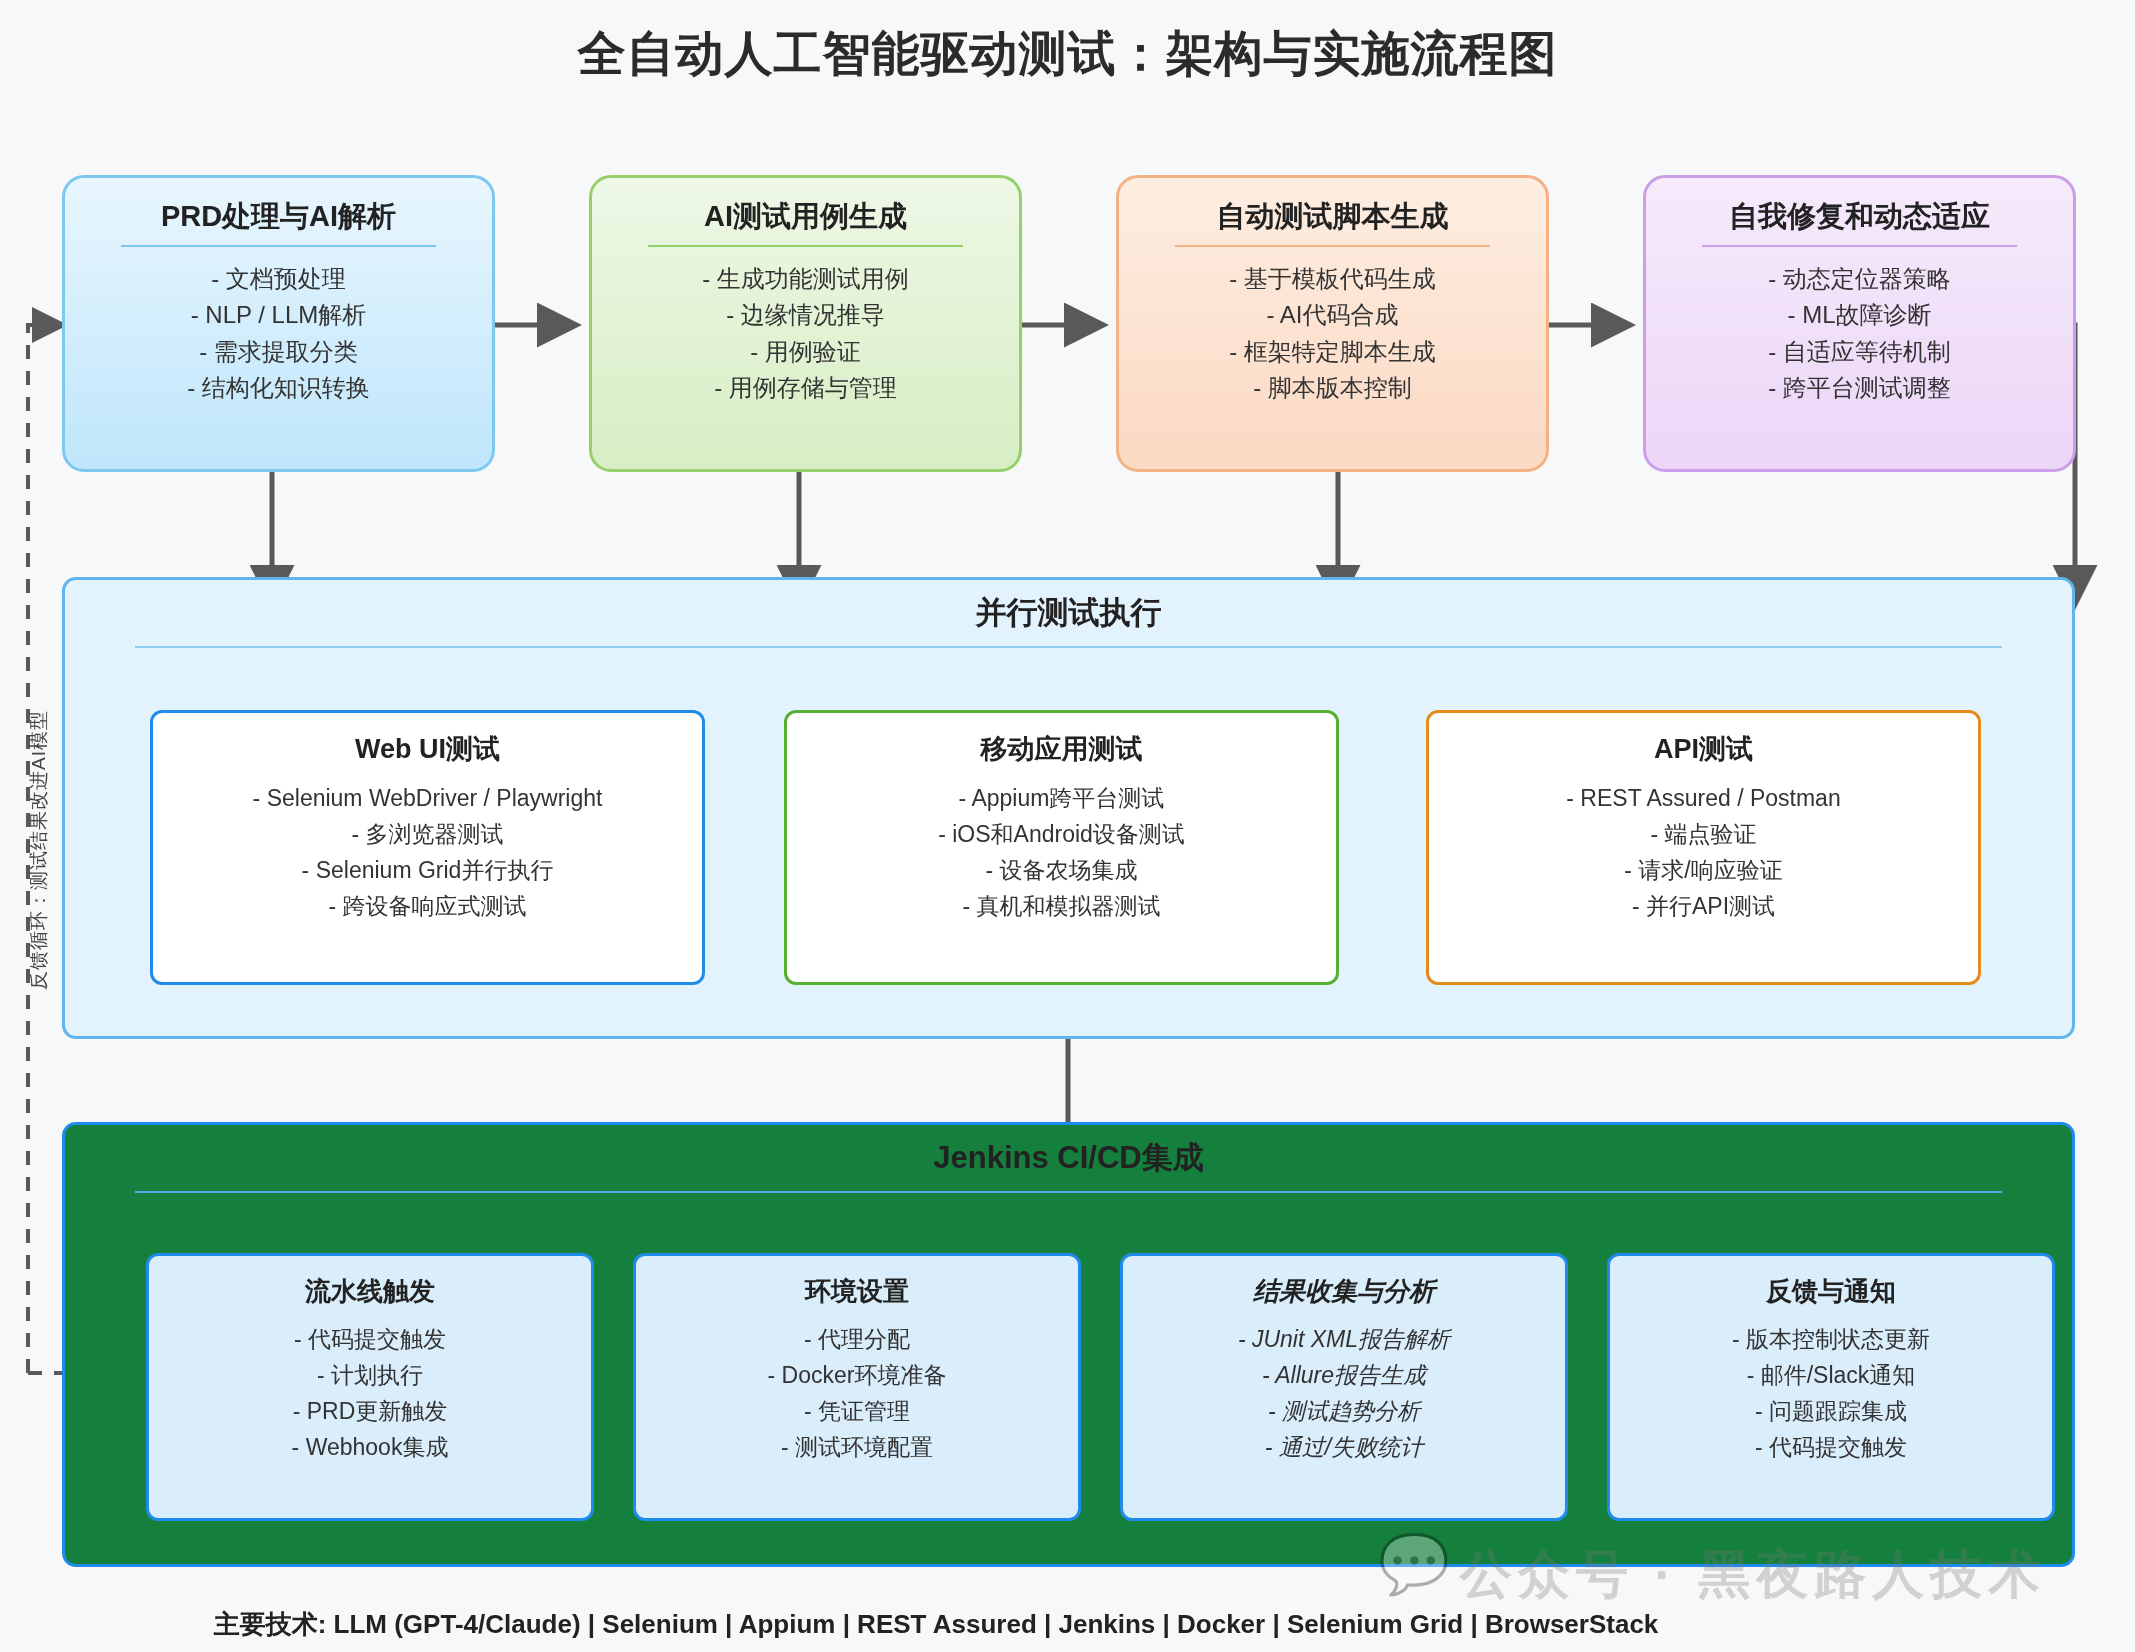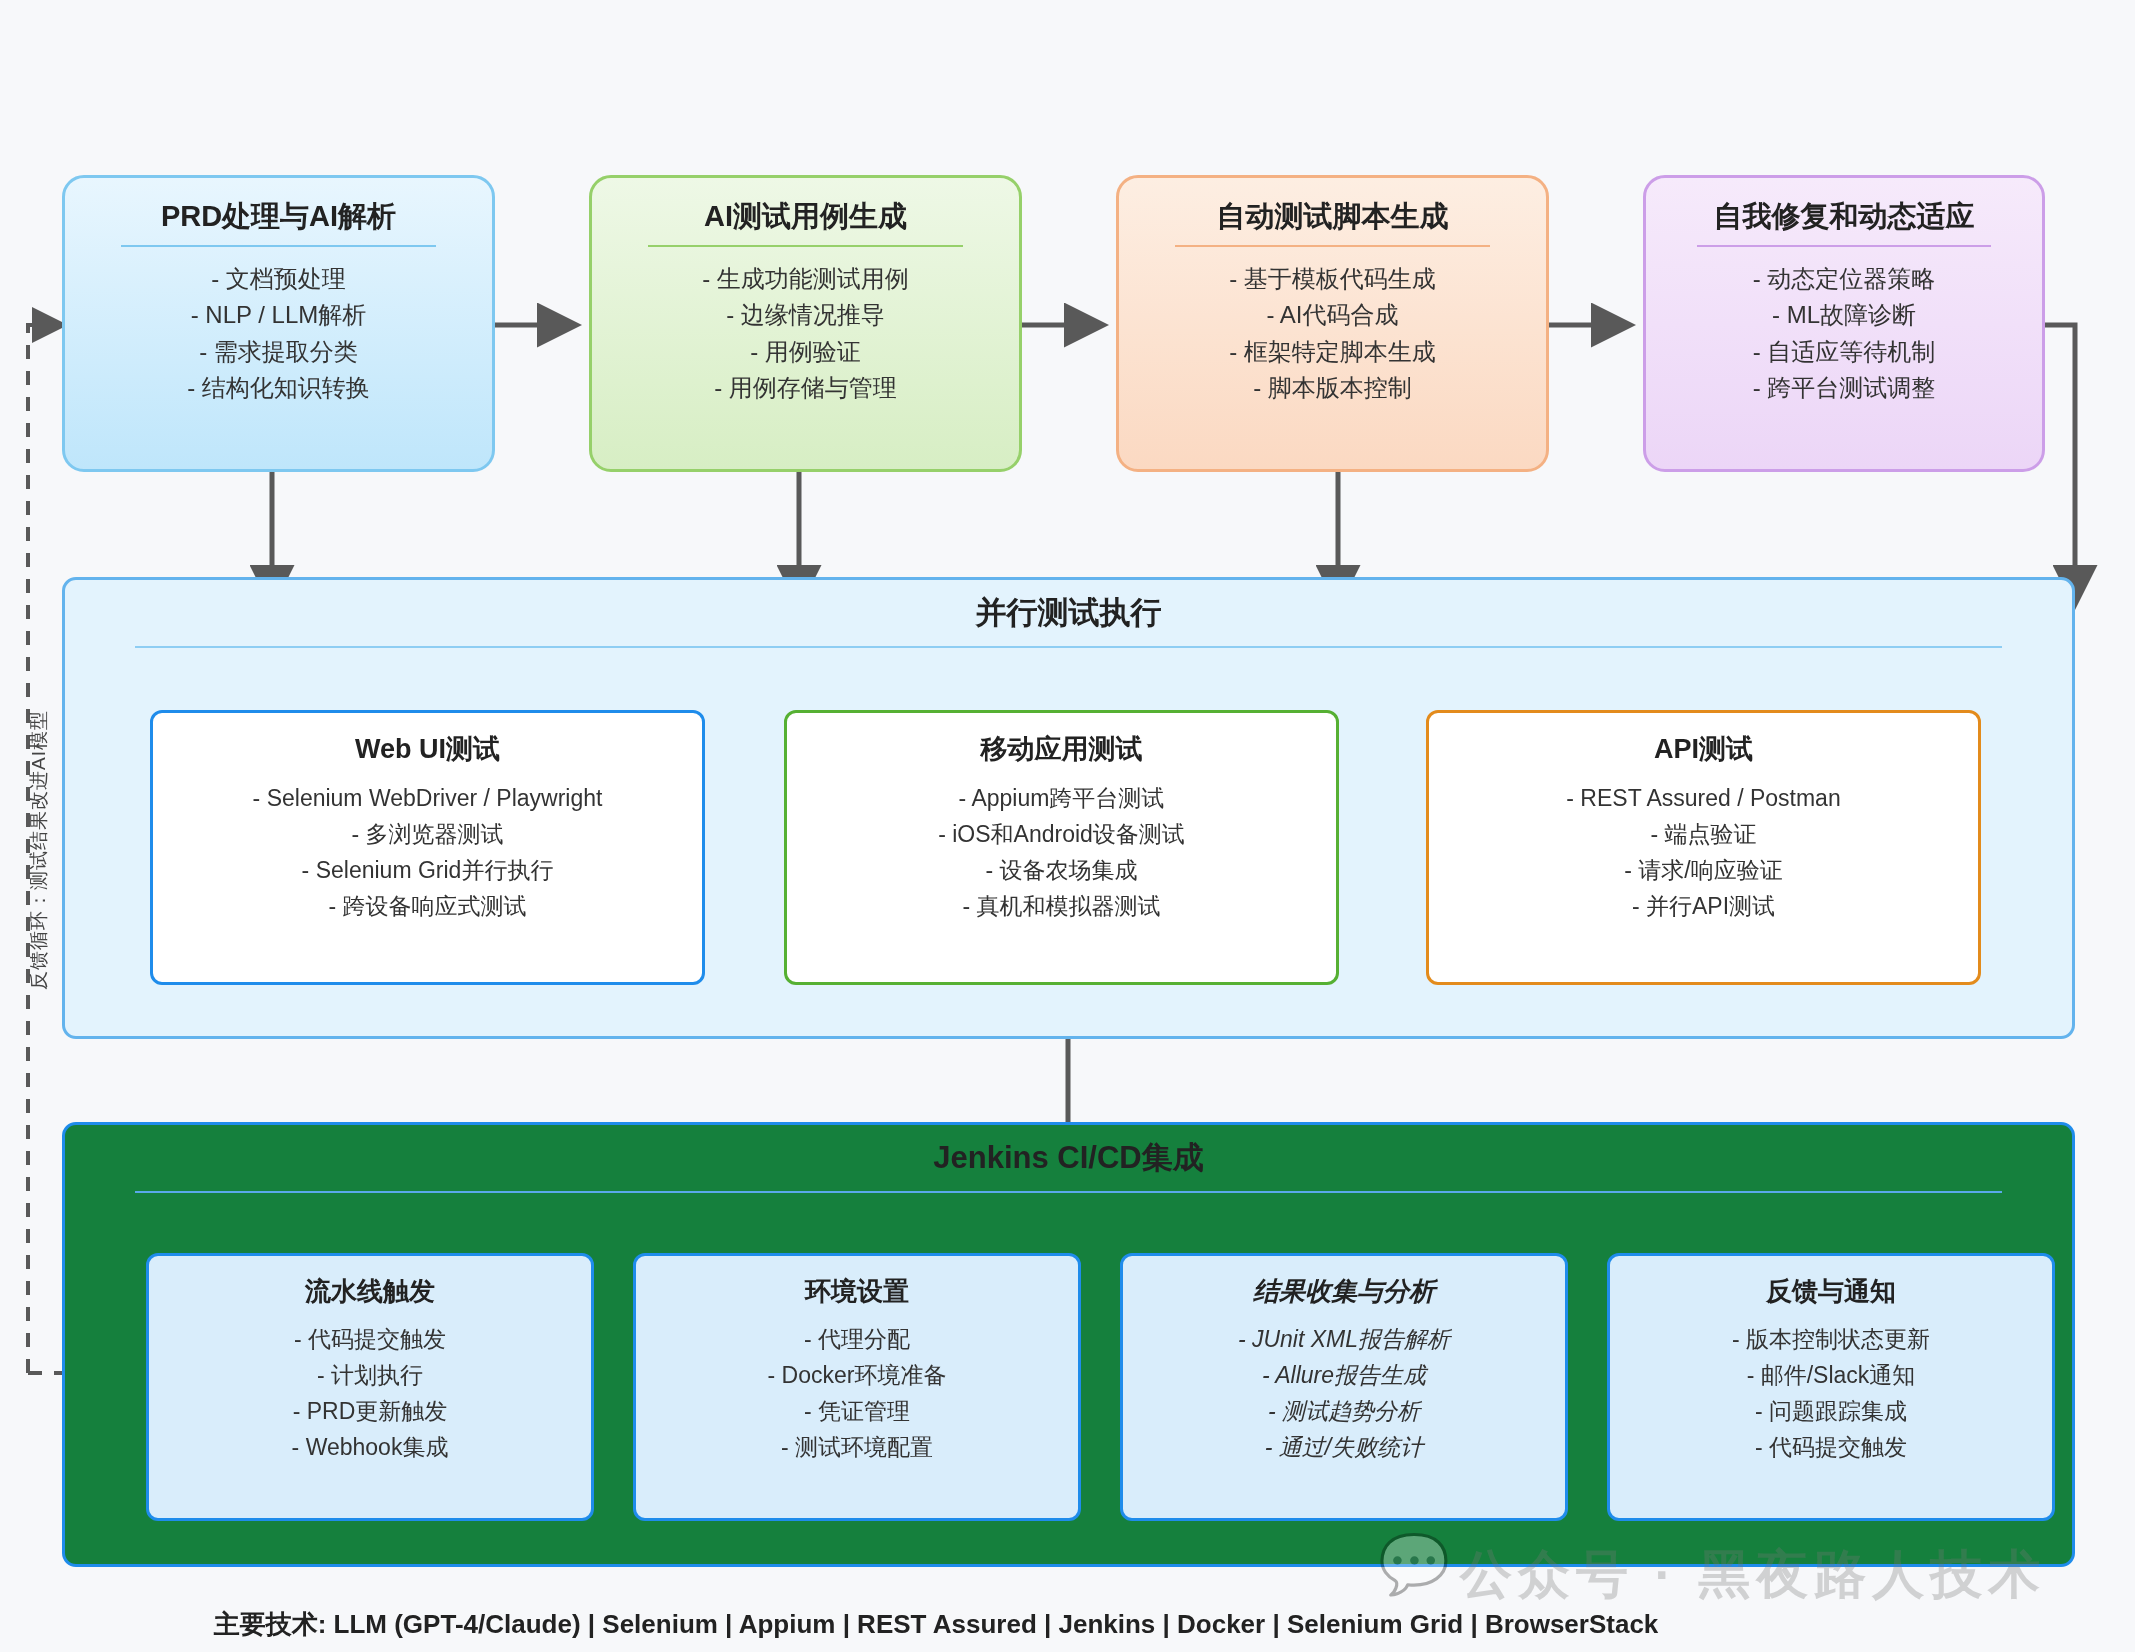"全自动人工智能驱动测试：架构与实施流程图" div.title { html: none -> <div>全自动人工智能驱动测试：架构与实施流程图</div> }
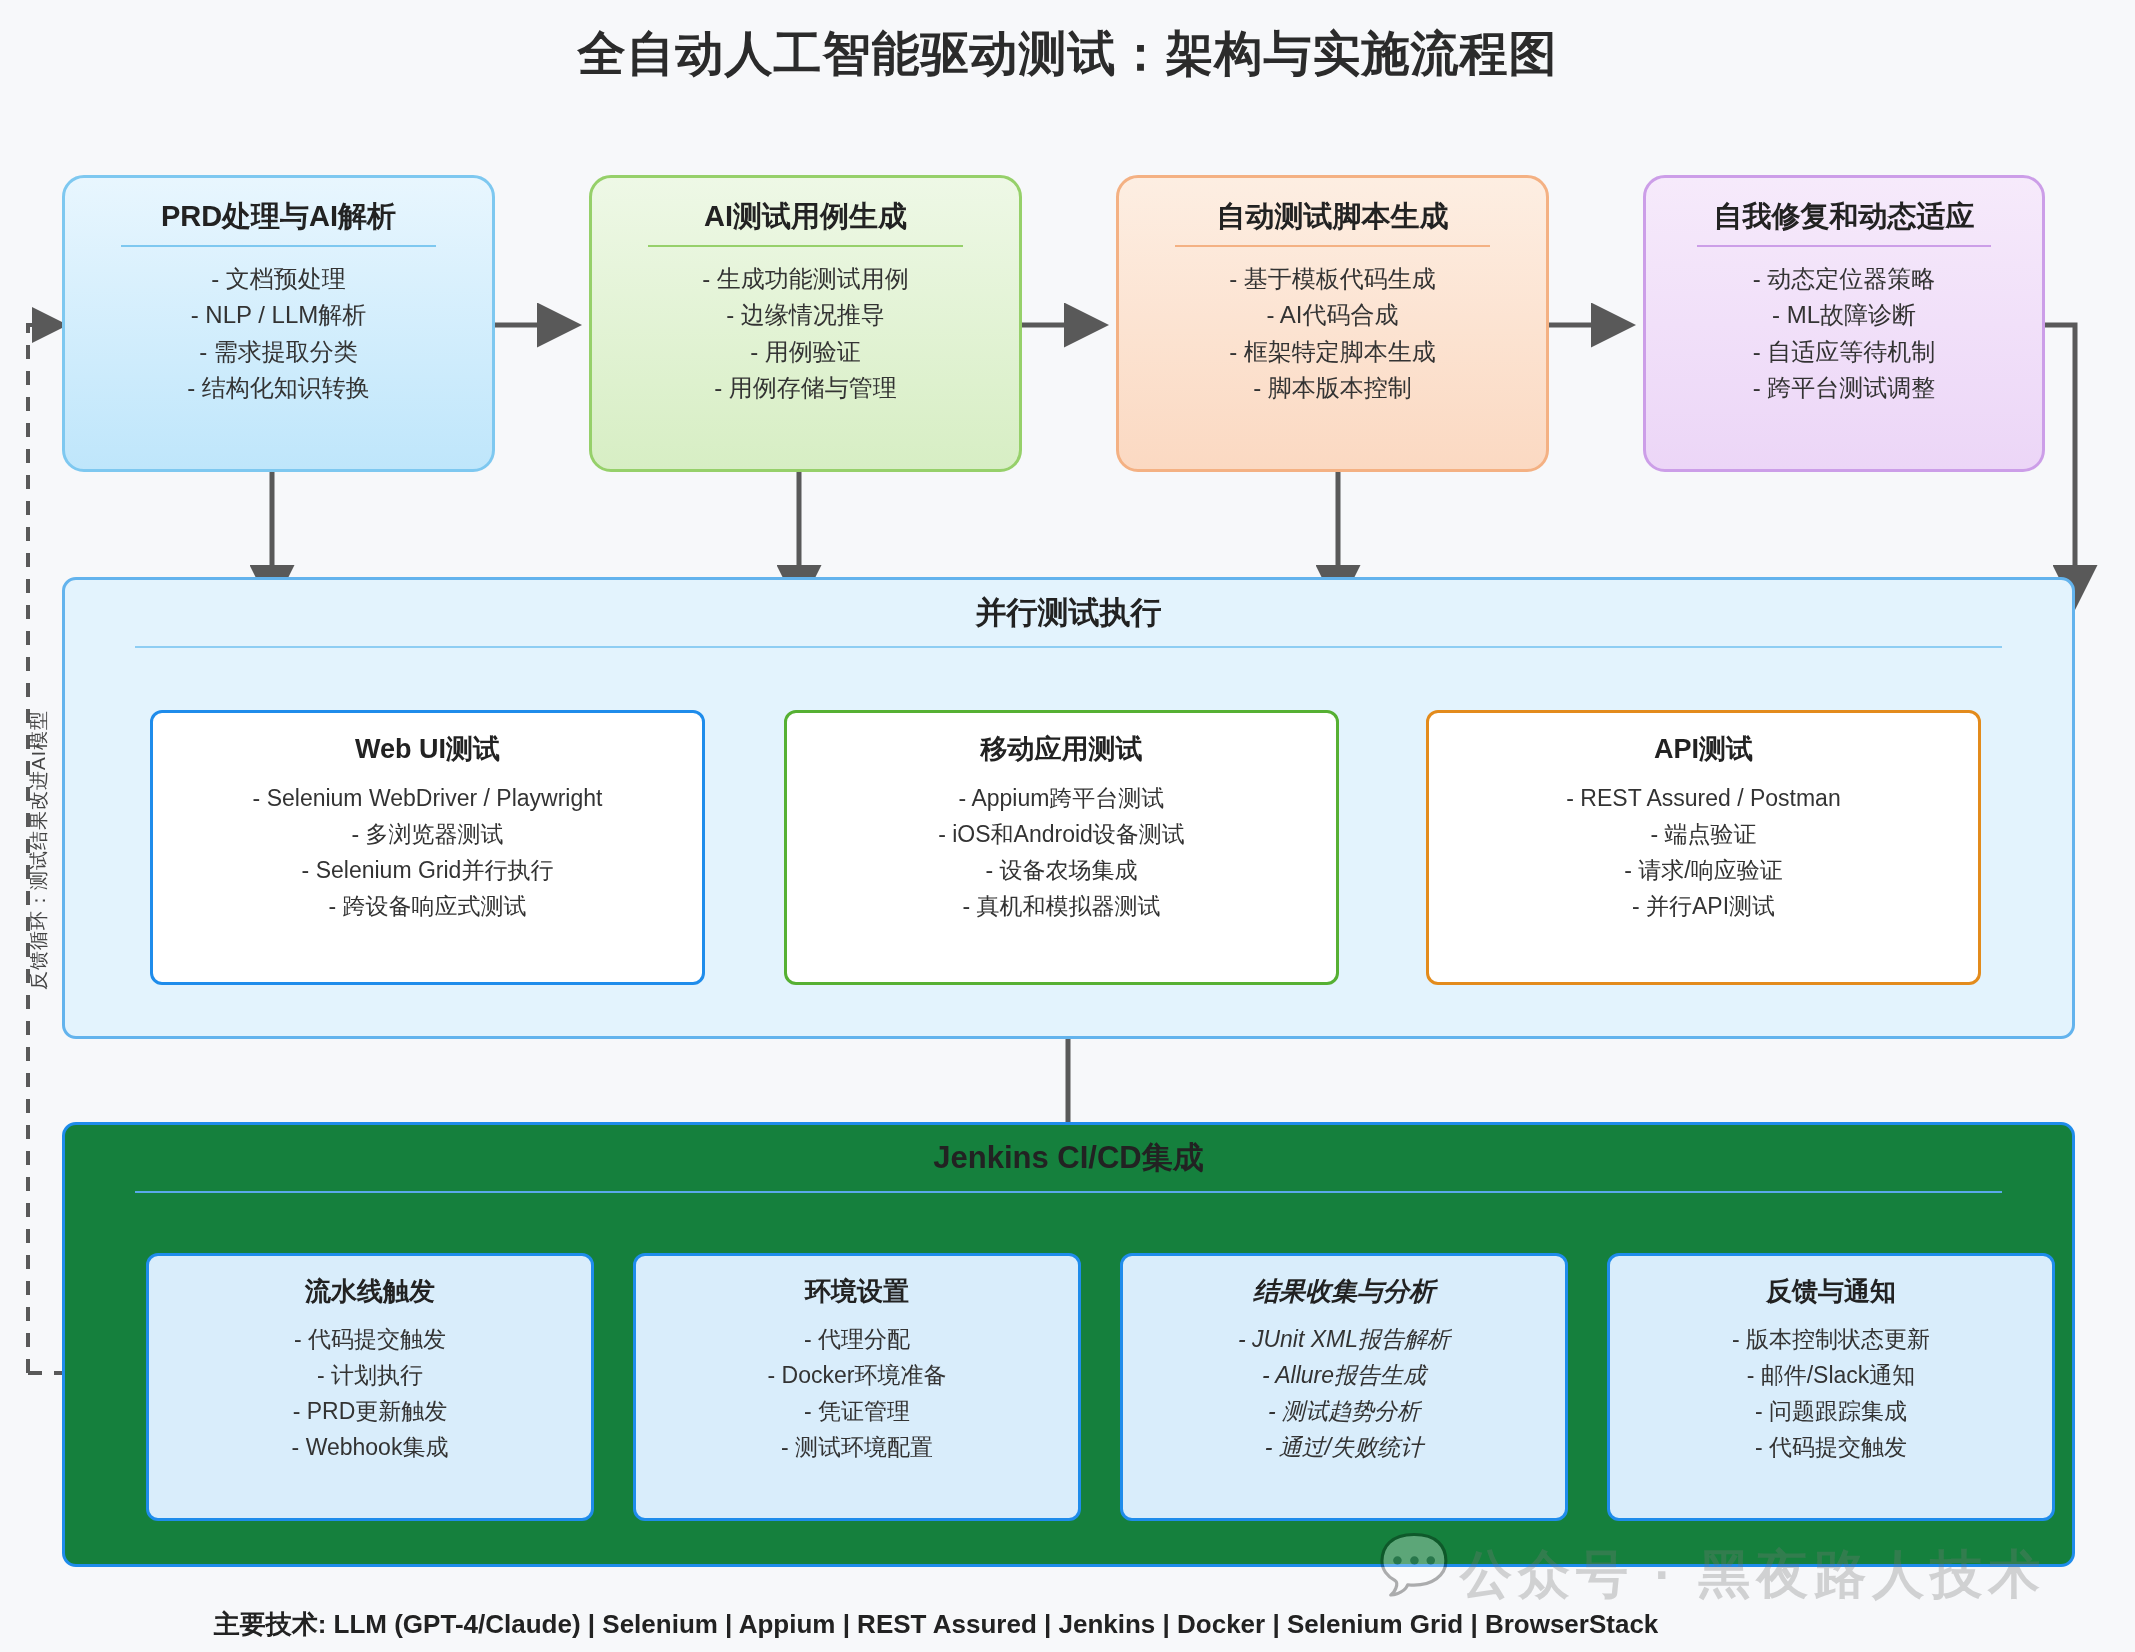"自我修复和动态适应" div.card { width: 402px -> 433px }
